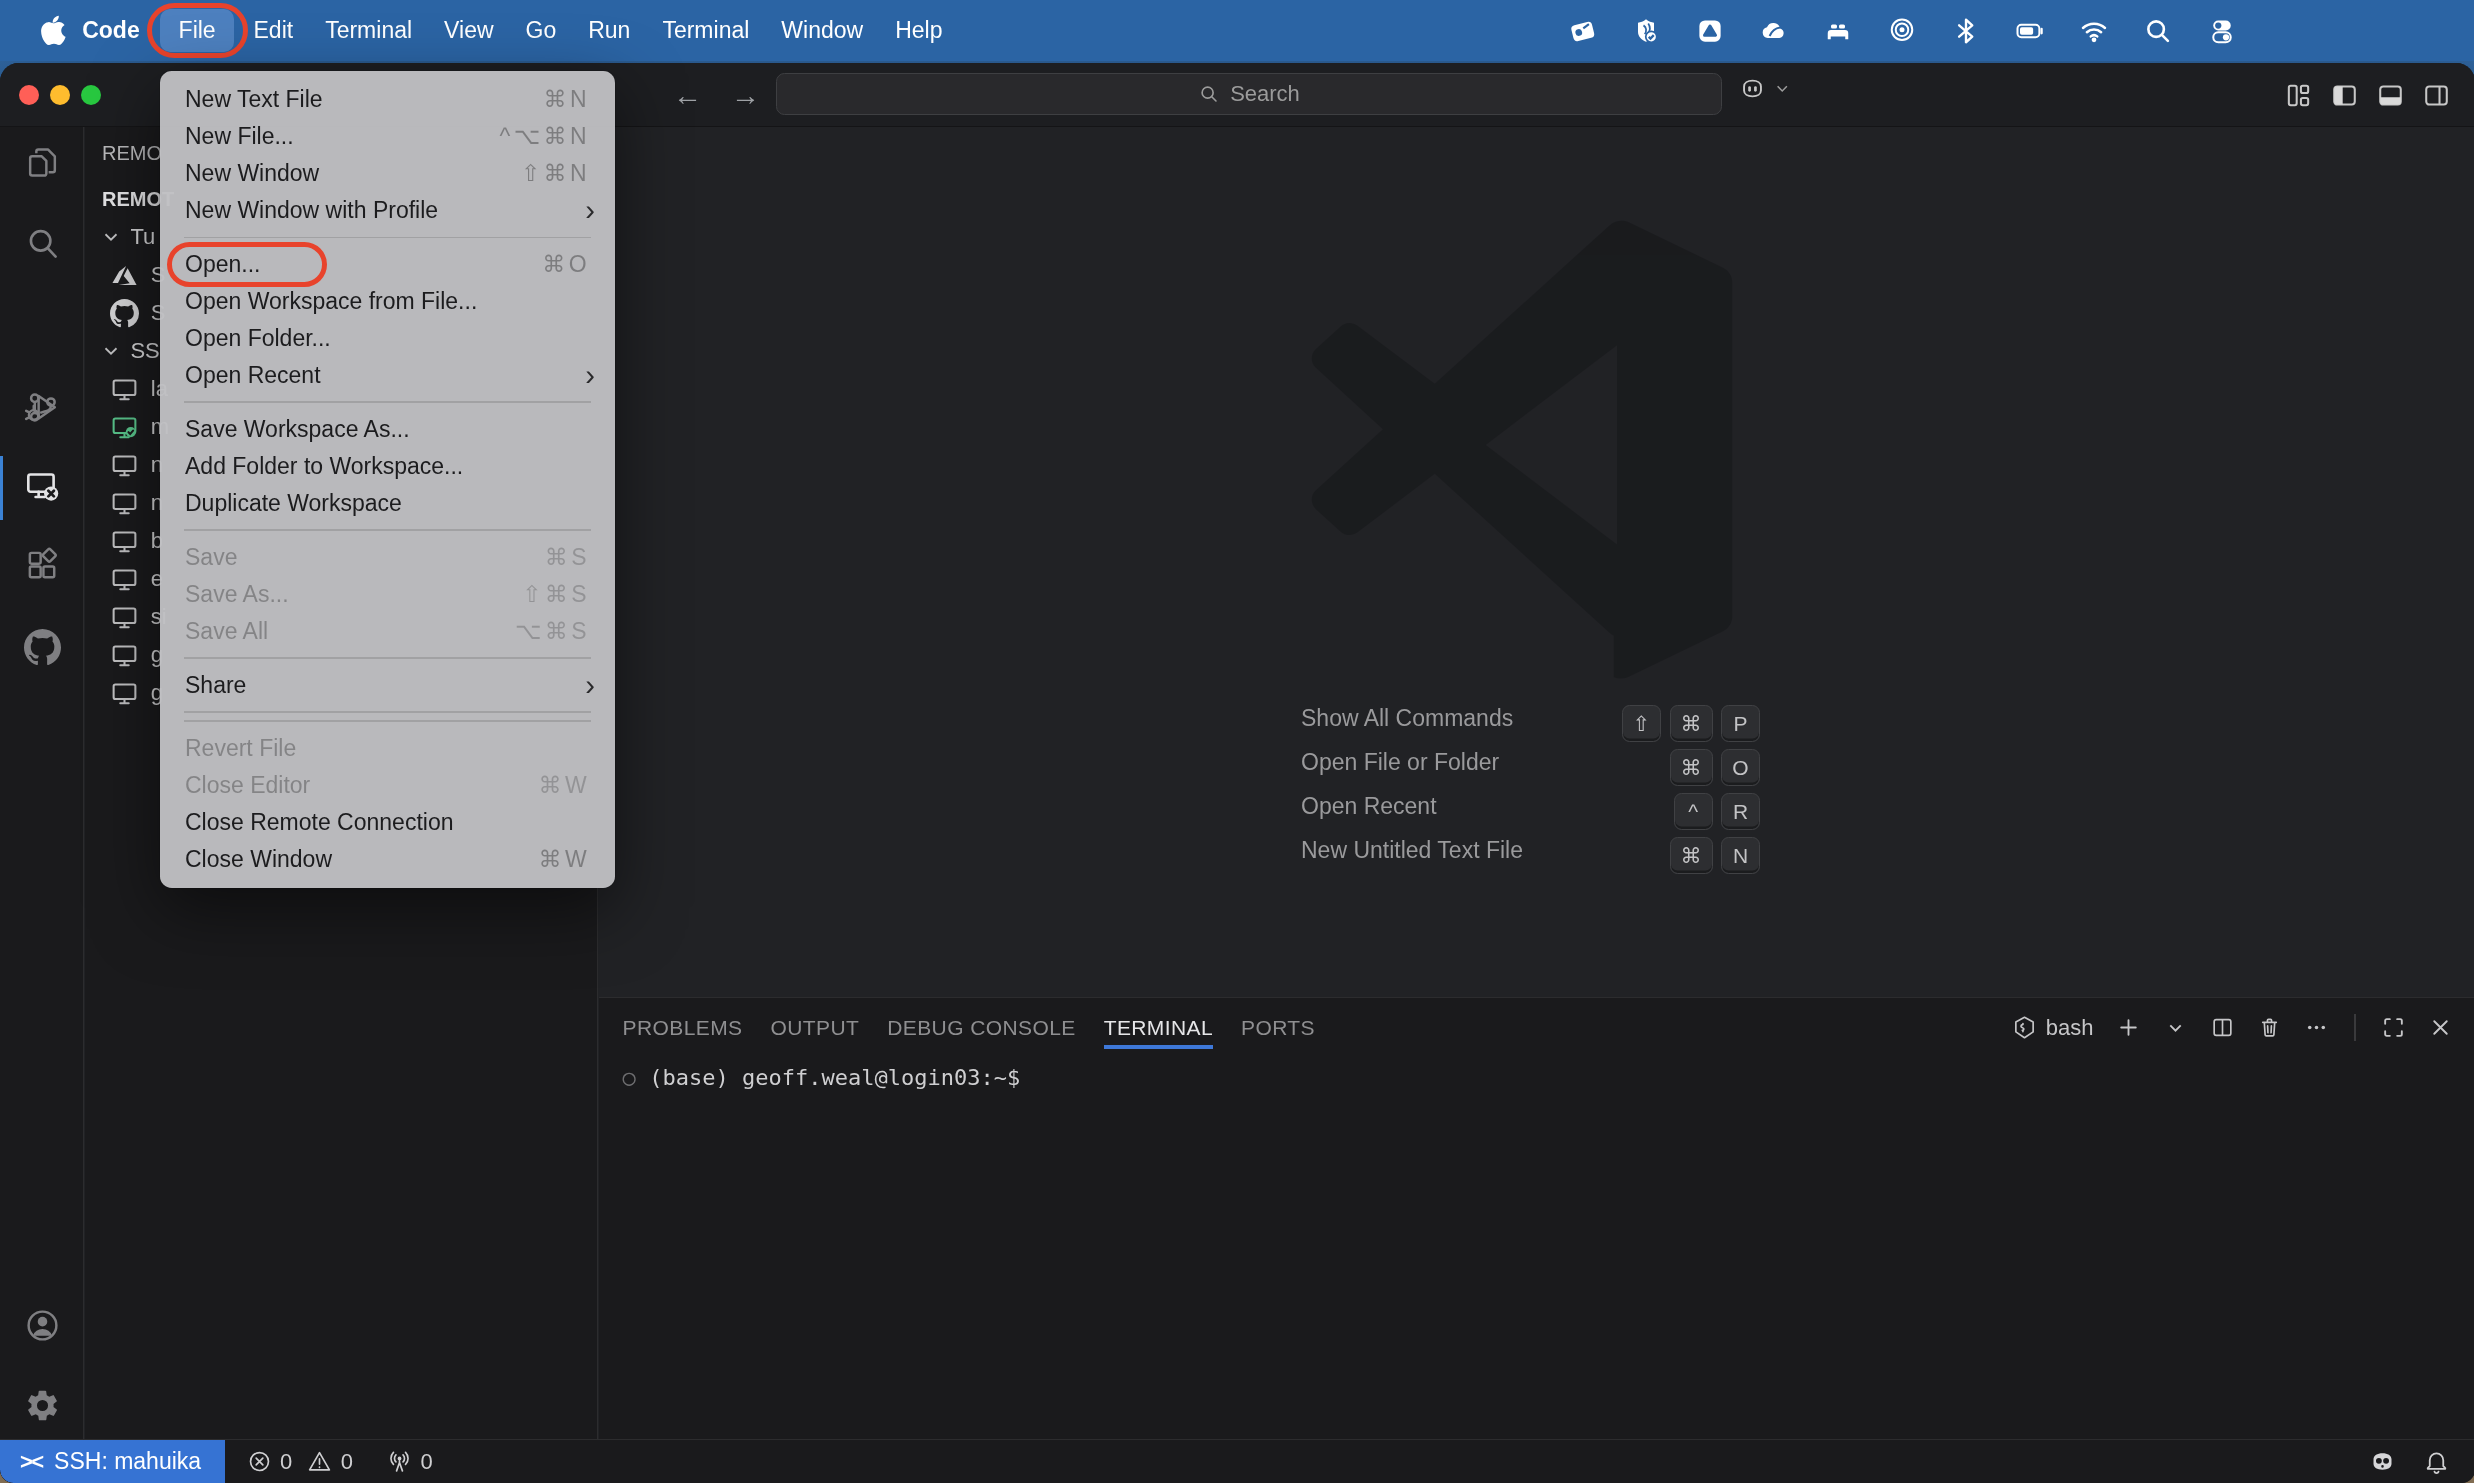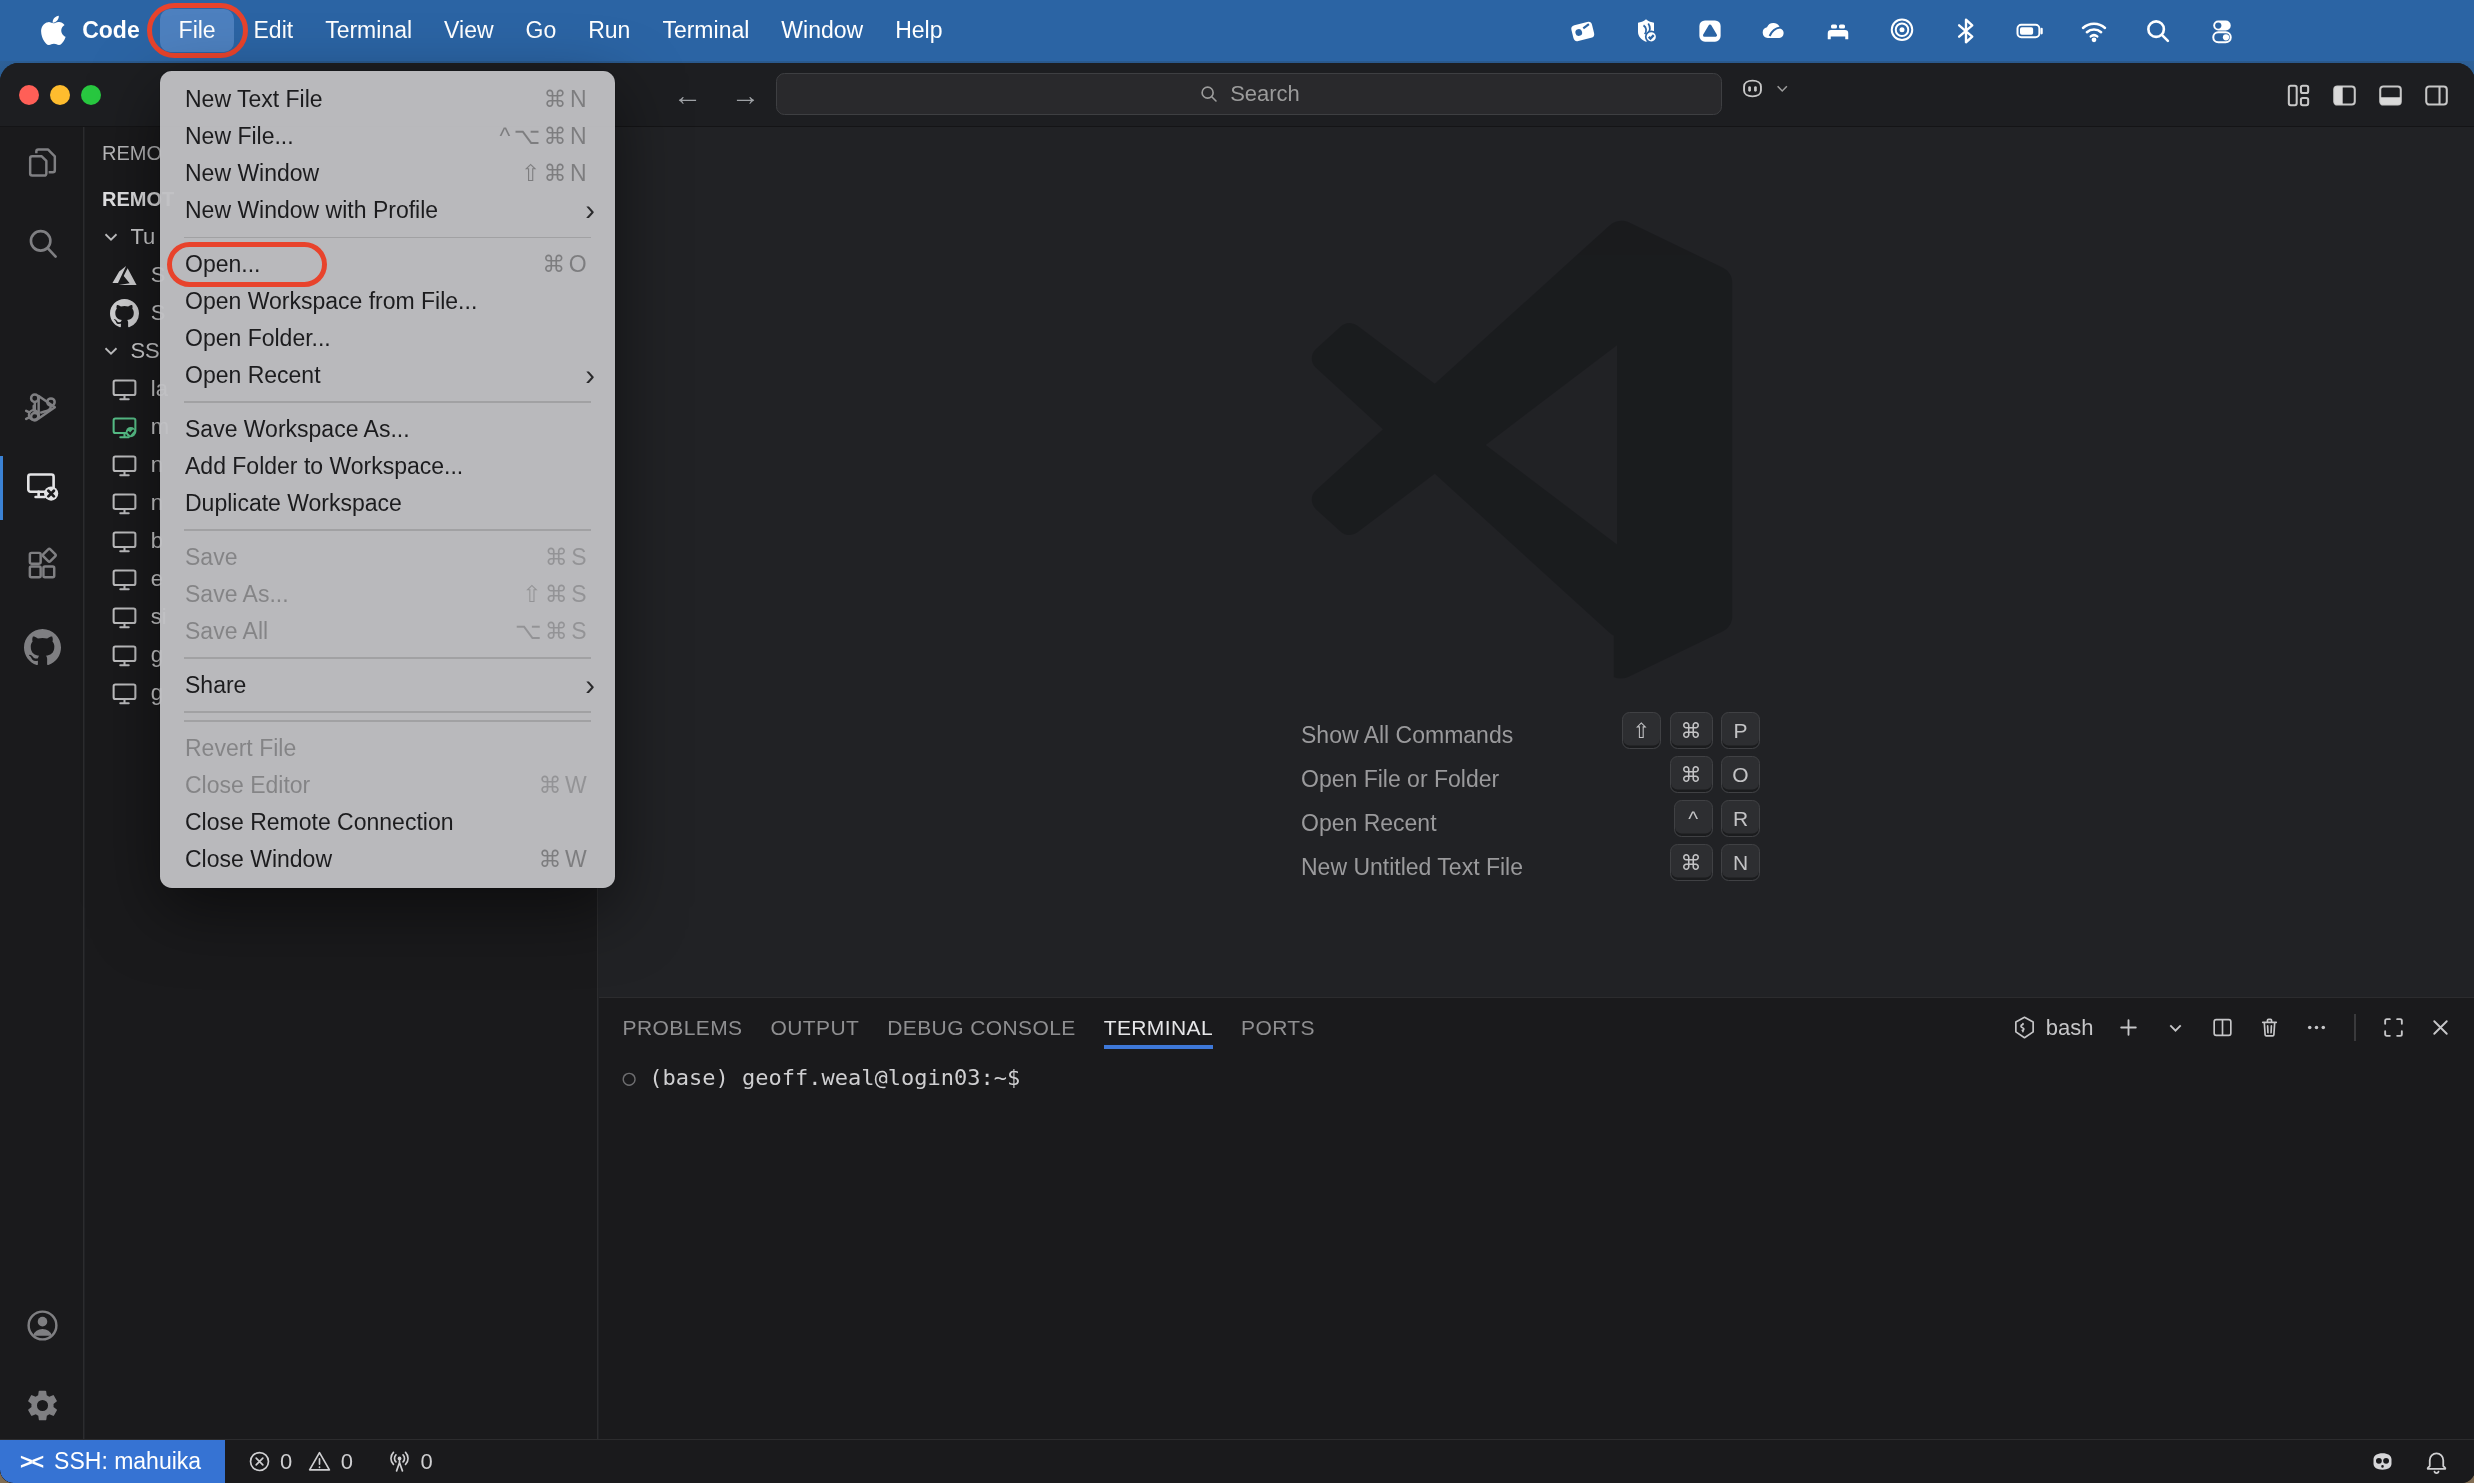"Show All Commands" .ws-row { align-items: flex-end -> flex-start }
